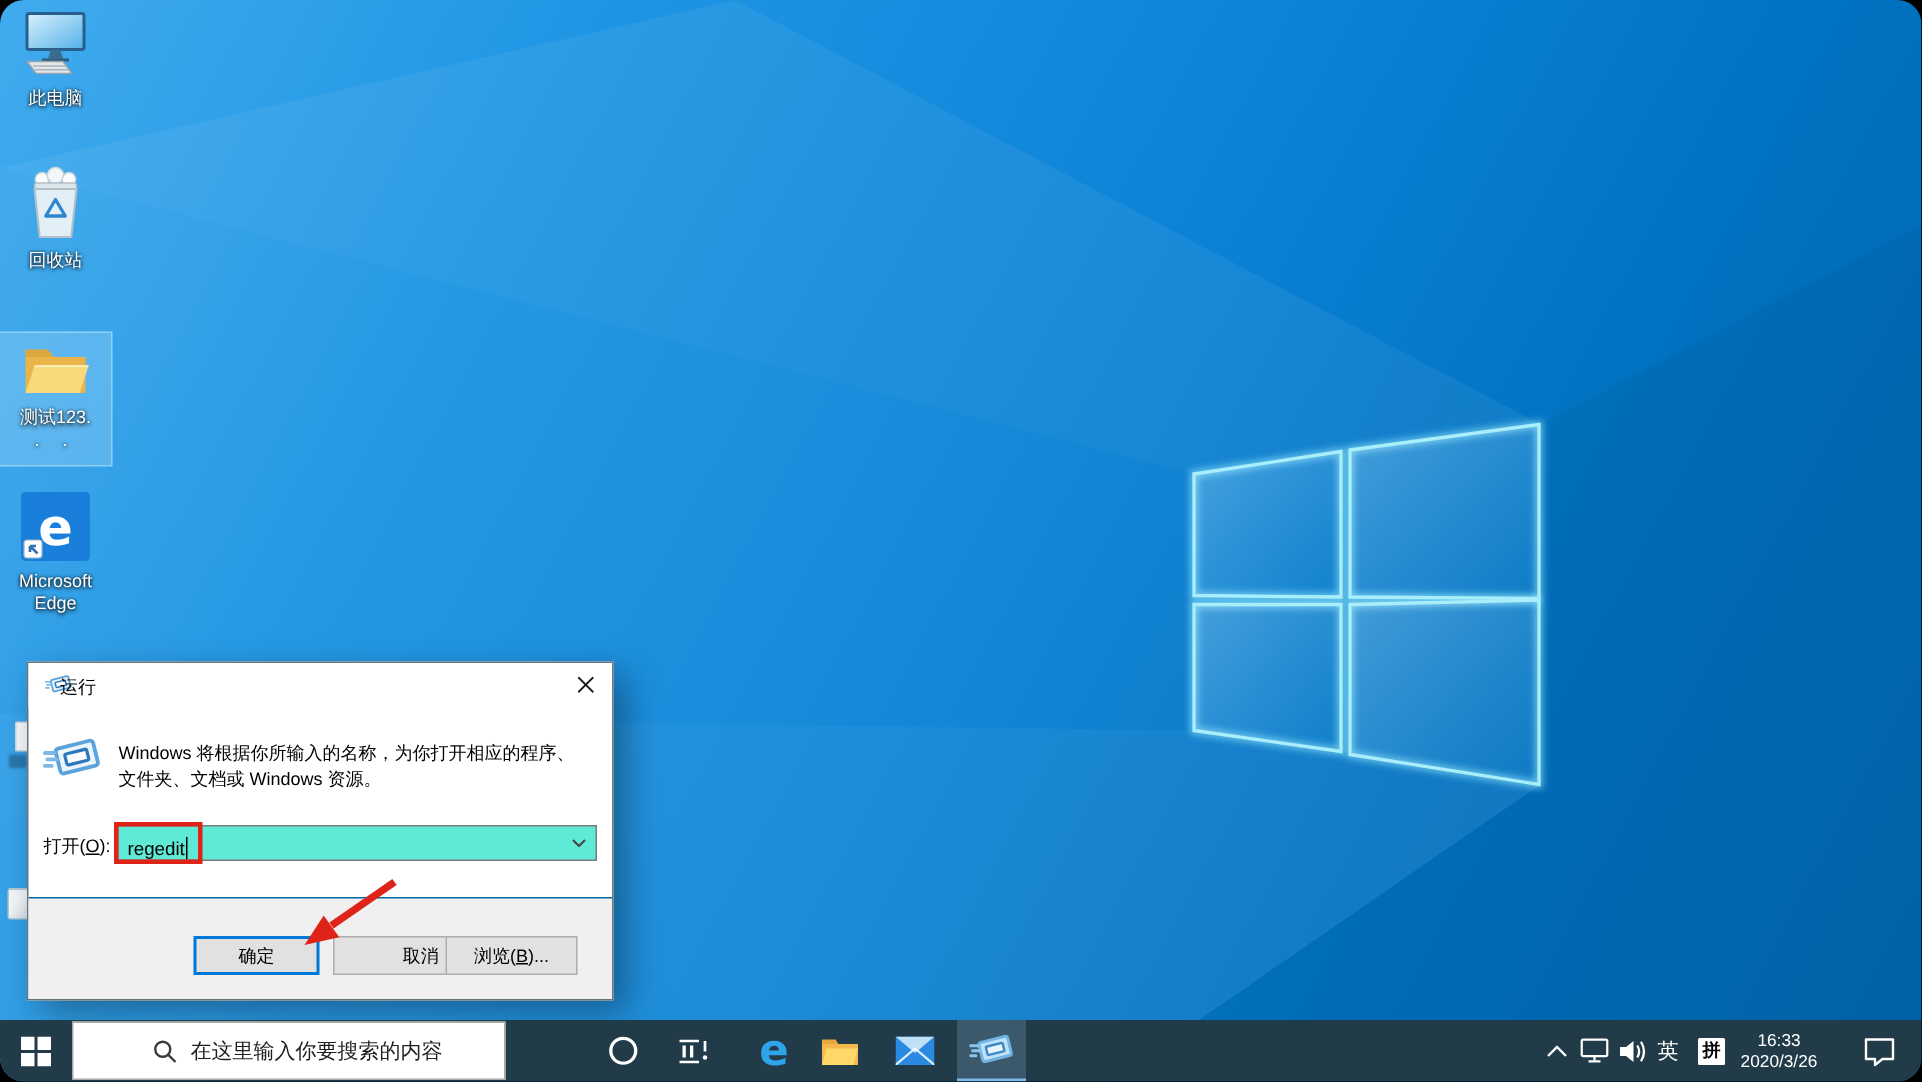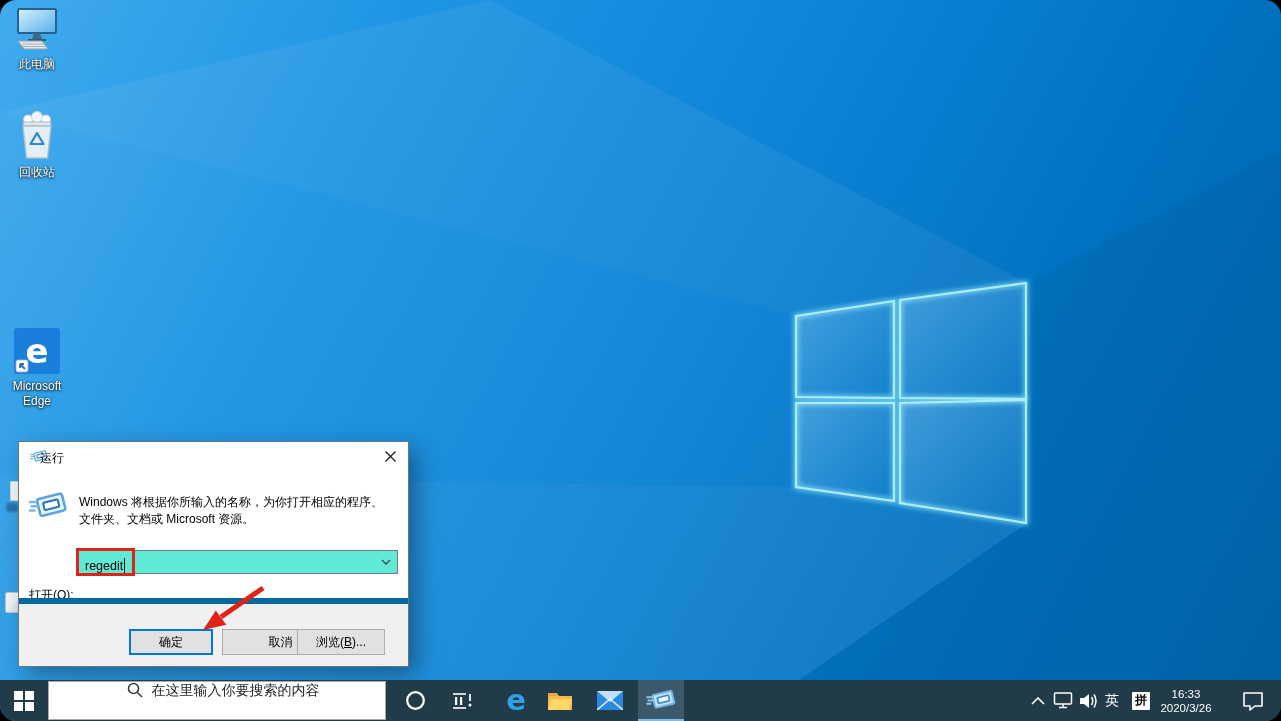"测试123." div.dicon { html: none -> <div> <svg> <path></path> <rect></rect> <polygon></polygon> <line></line> </svg> <div>测试123.</div> <div>. .</div> </div> }
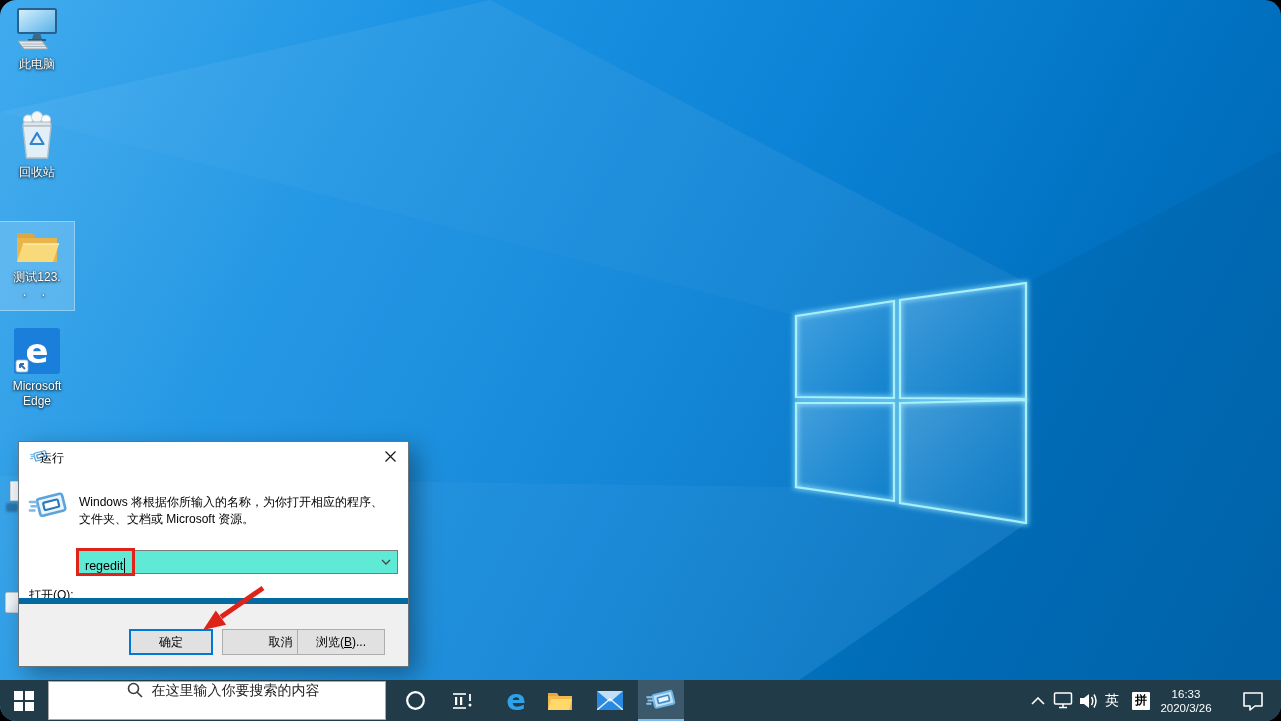"文件夹、文档或 Microsoft 资源。" div { text: Microsoft -> Windows }
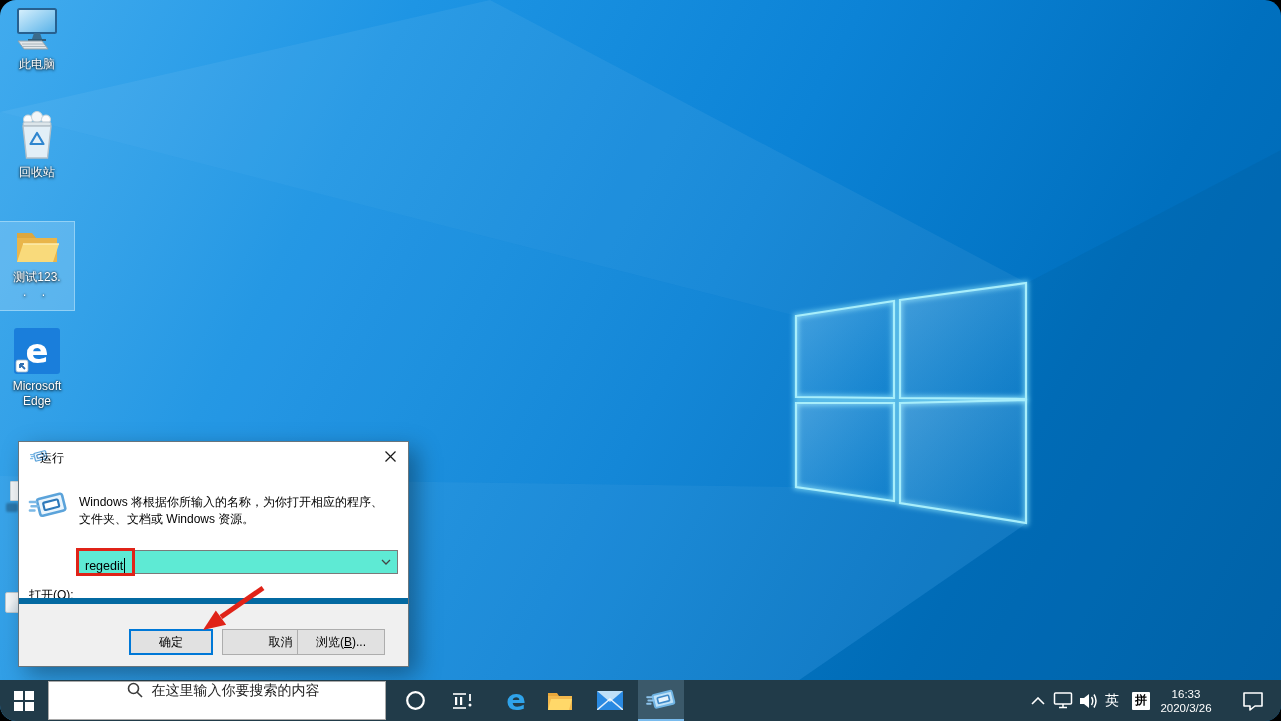"打开(O):" .dlg-open-label { margin-top: 31px -> none }
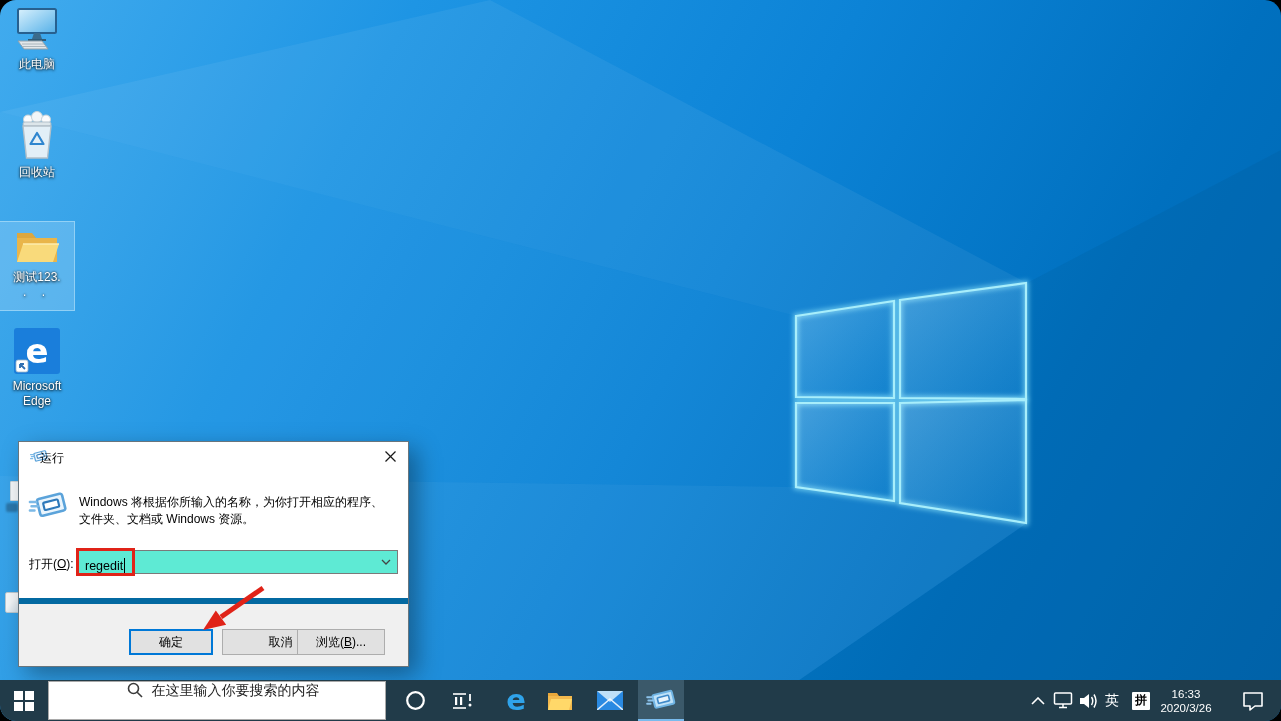"确定" .dlg-footer { border-top: 6px solid #0369a1 -> 1px solid #0369a1 }
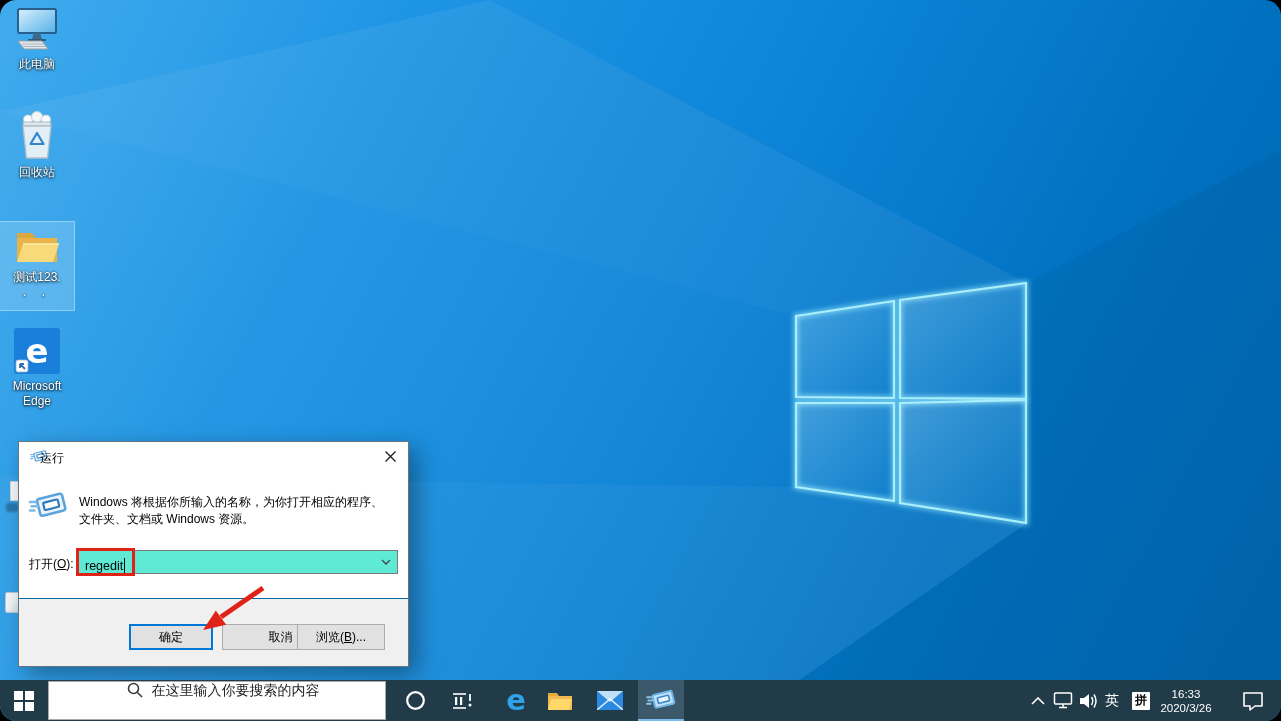"在这里输入你要搜索的内容" .tb-search { align-items: flex-start -> center; width: 338px -> 289px }
